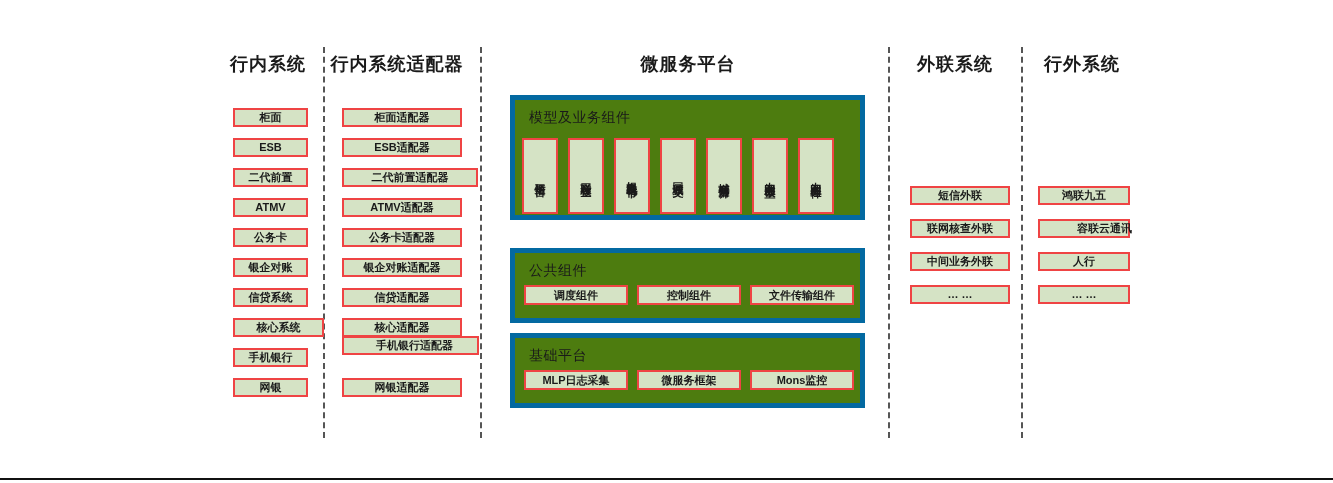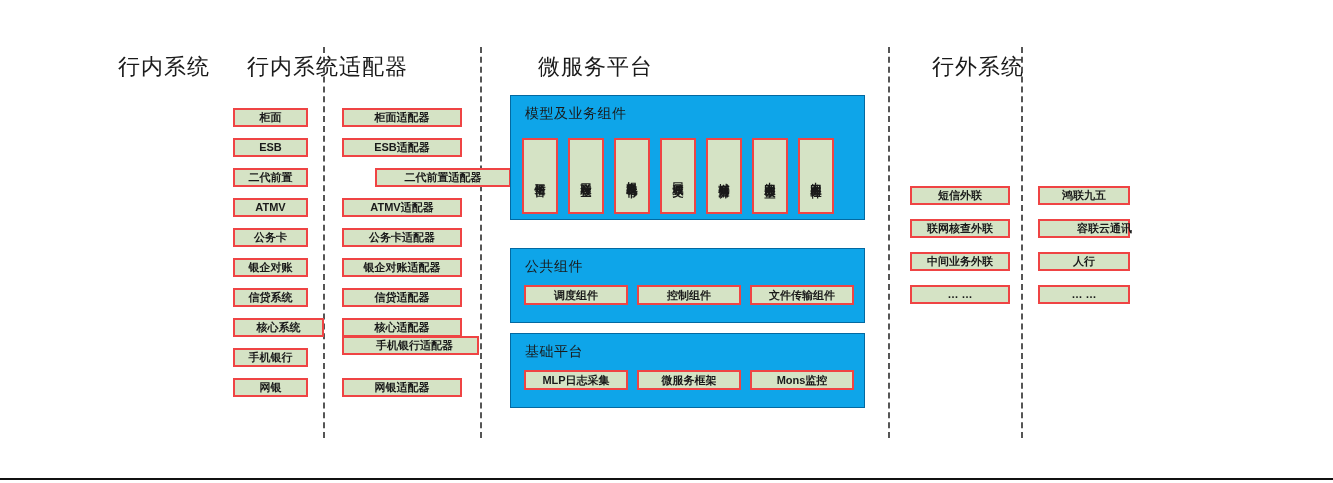"行内系统" .col-title { font-size: 22px -> 18px; font-weight: normal -> bold; text-align: none -> center }
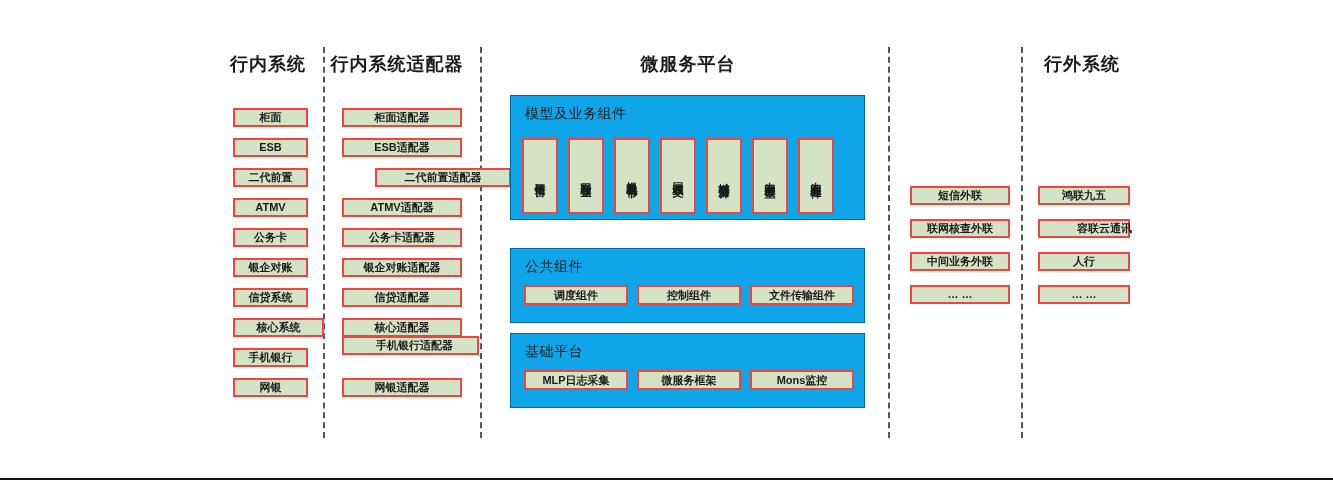"外联系统" div.col-title { html: none -> <div>外联系统</div> }
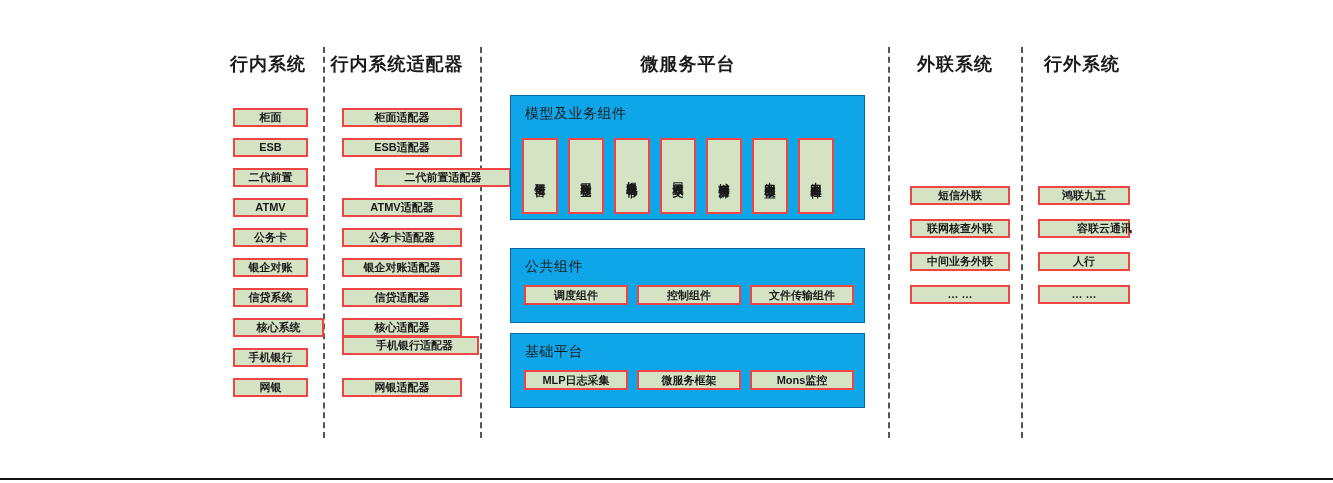"模型及业务组件" .panel { background: #0ea5e9 -> #4d7c0f; border: 1px solid #0369a1 -> 5px solid #0369a1 }
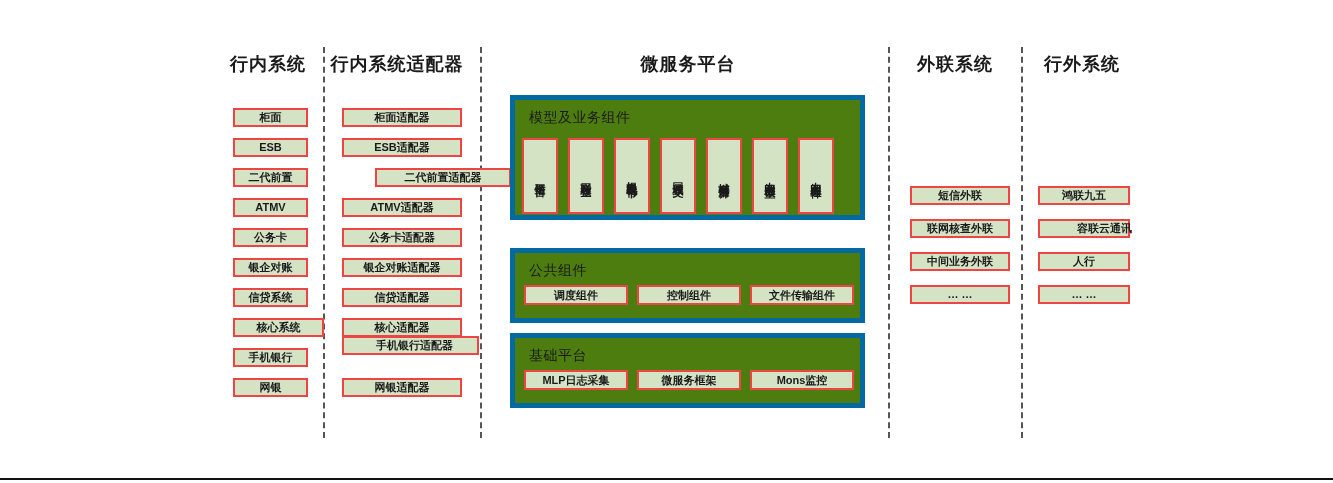"二代前置适配器" div.node { margin-left: 33px -> none }
